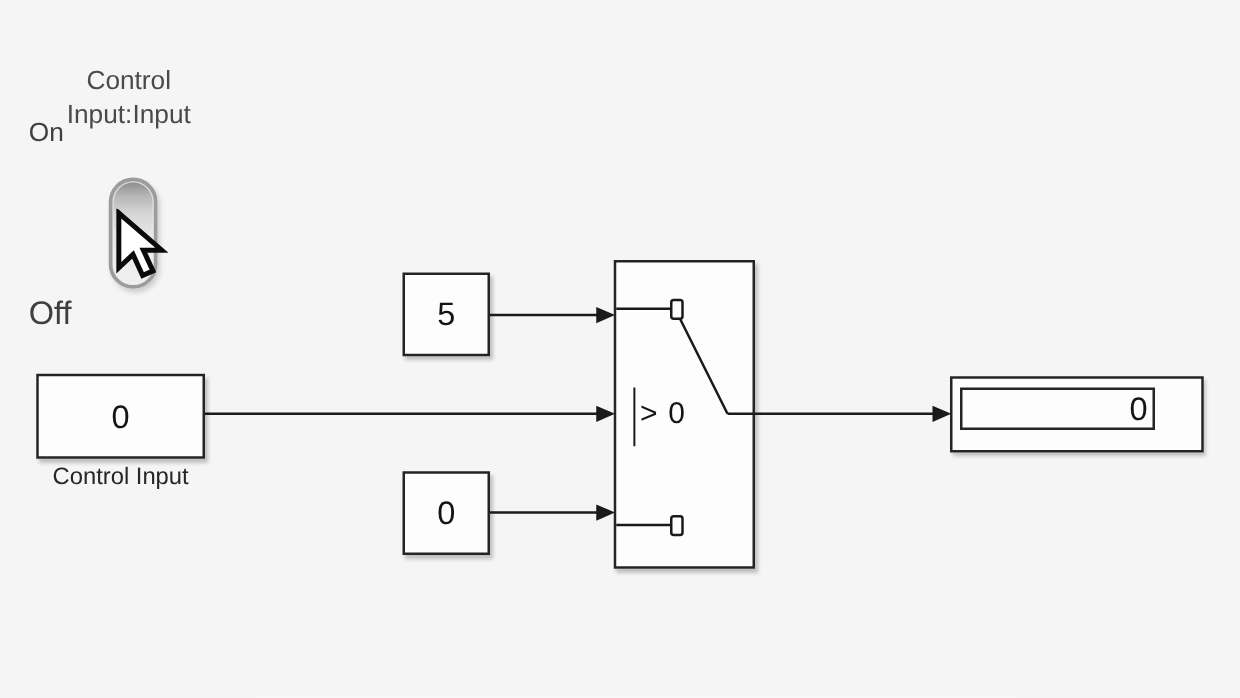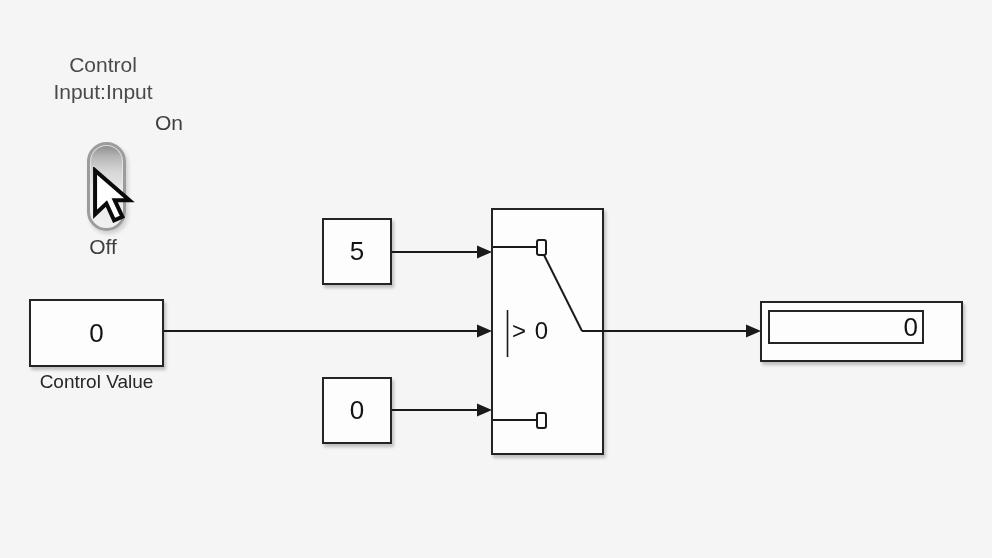"On" .toggle-on { text-align: right -> left; top: 111px -> 95px }
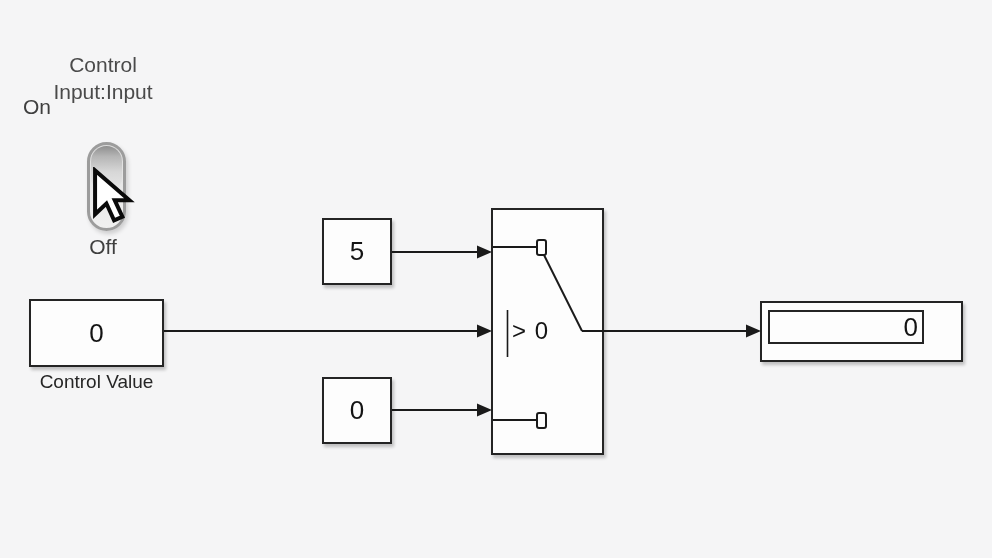"Off" .toggle-off { font-size: 21px -> 26px; text-align: center -> left }
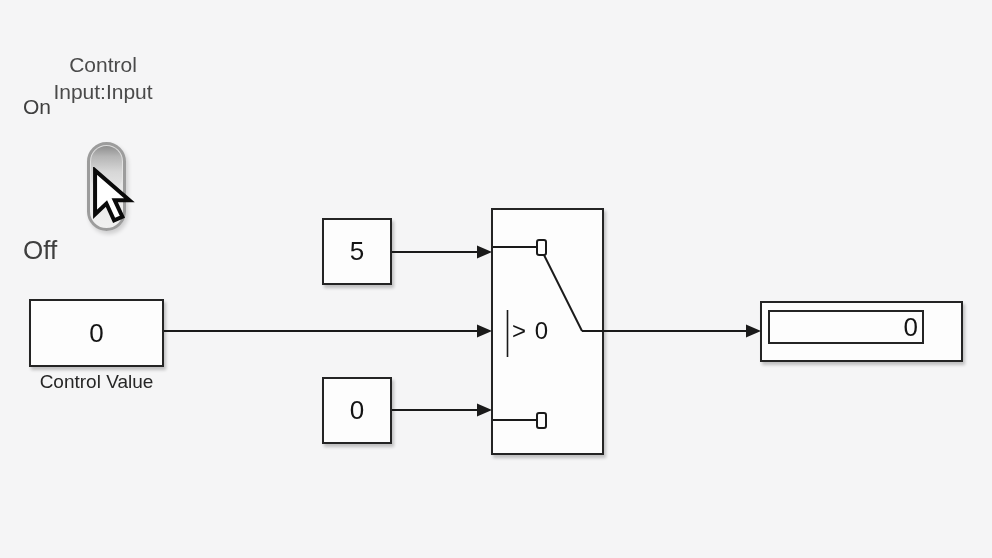"Control Value" div.block-label { text: Value -> Input }
